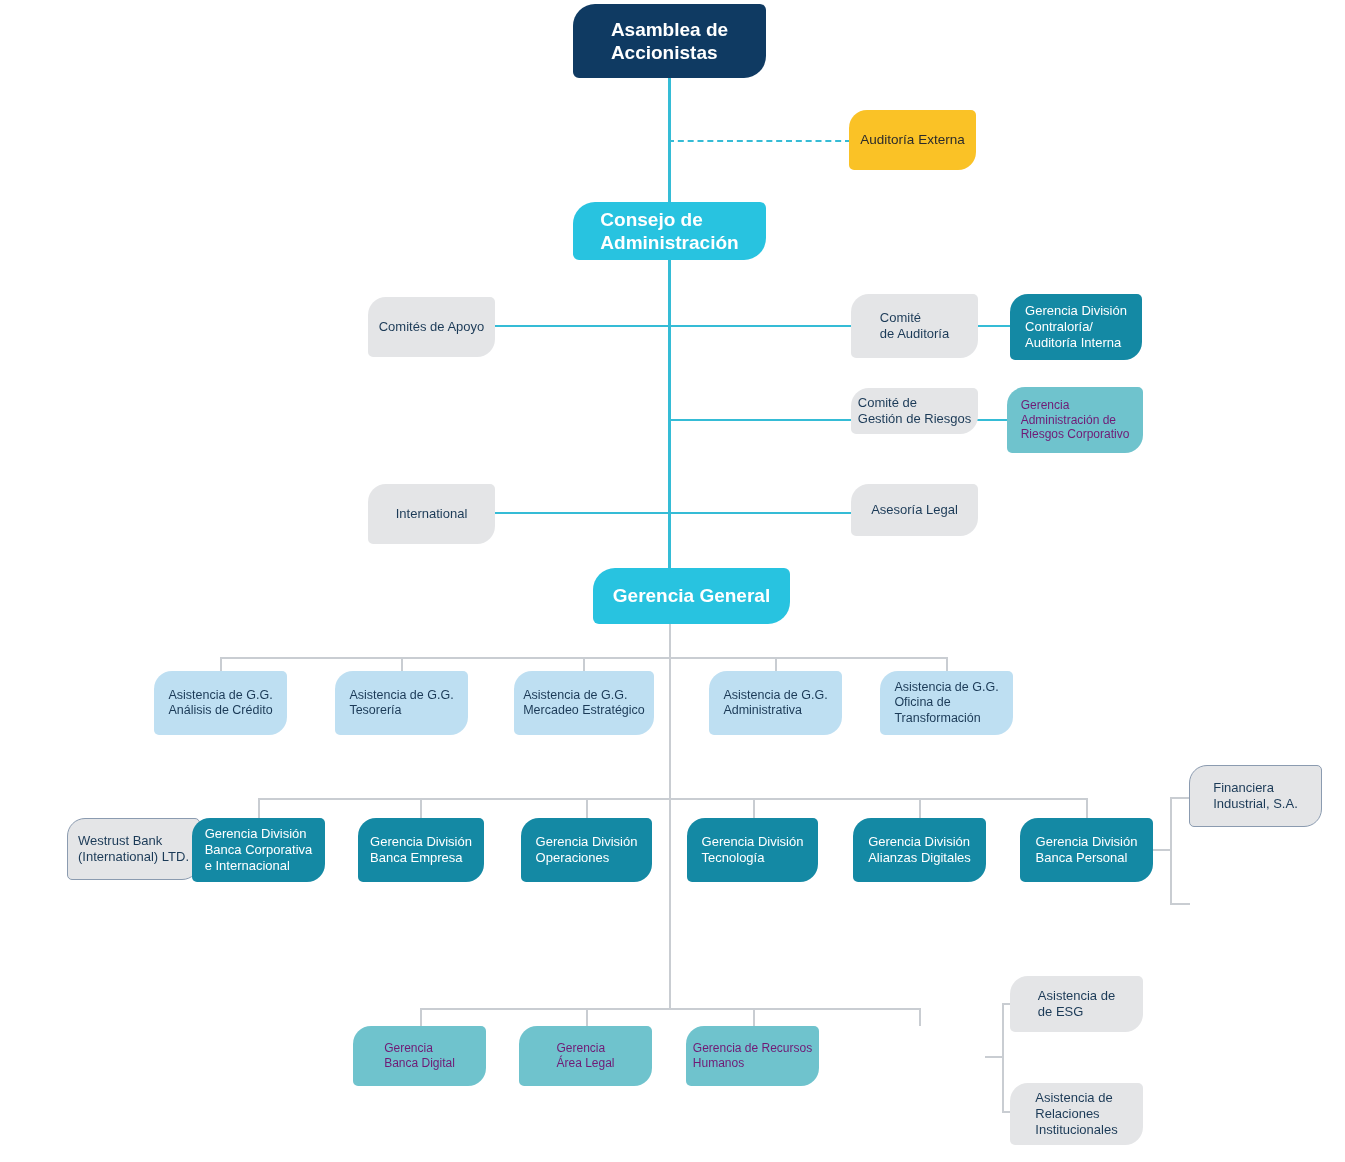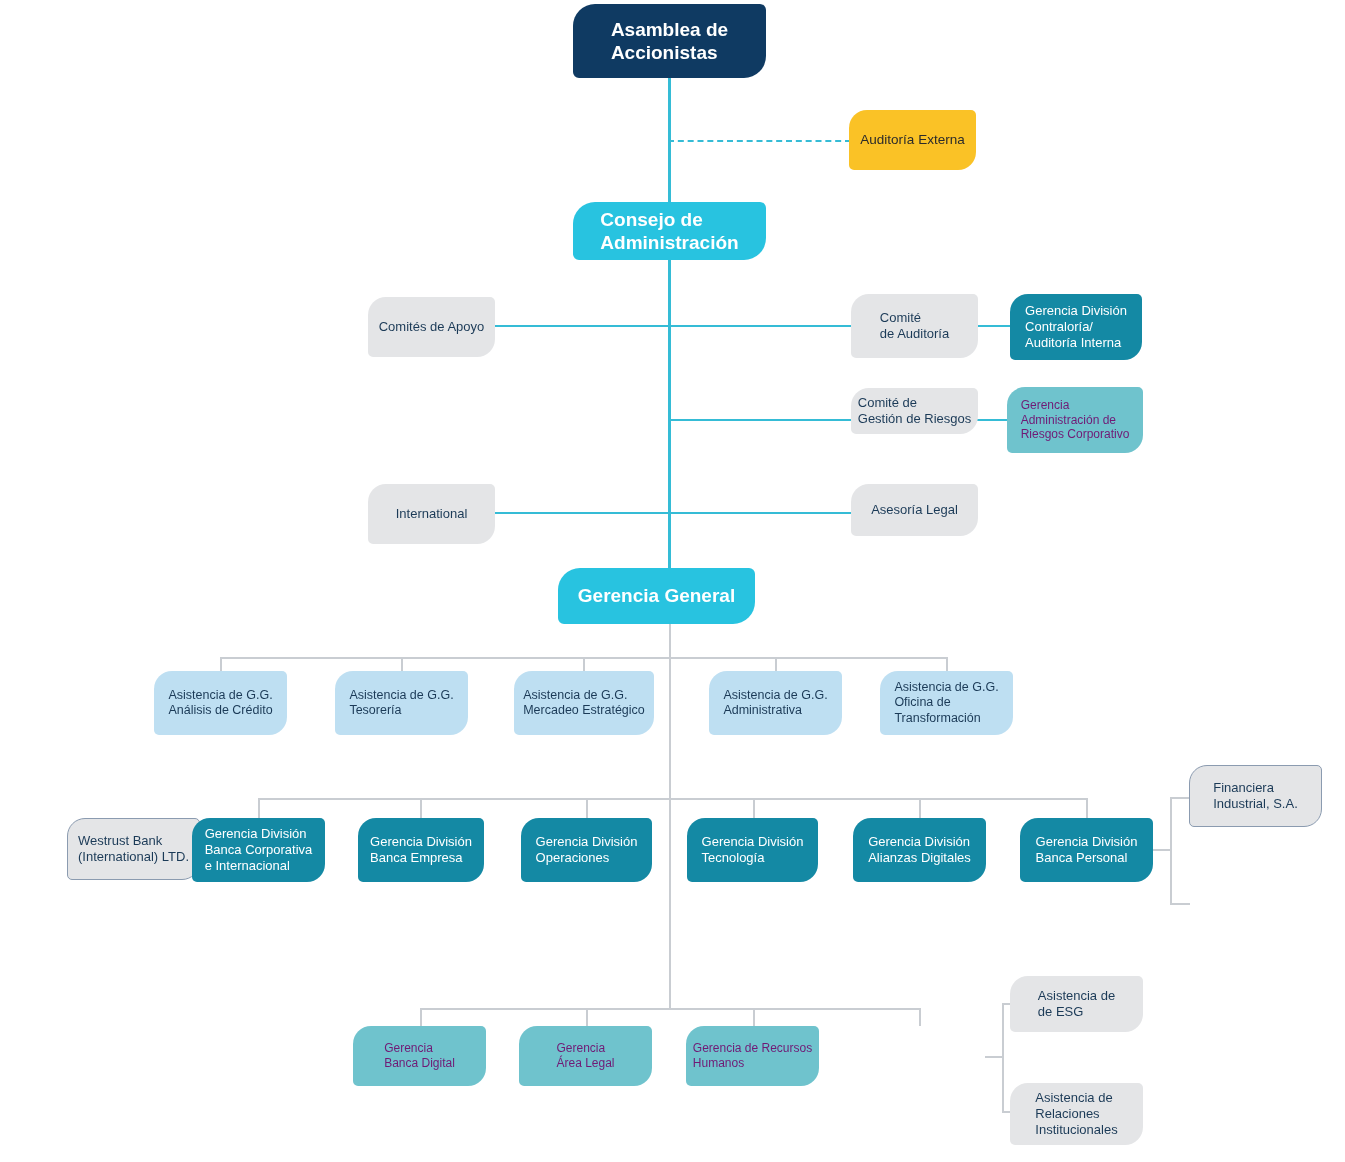"Gerencia General" div.node { left: 558px -> 593px }
